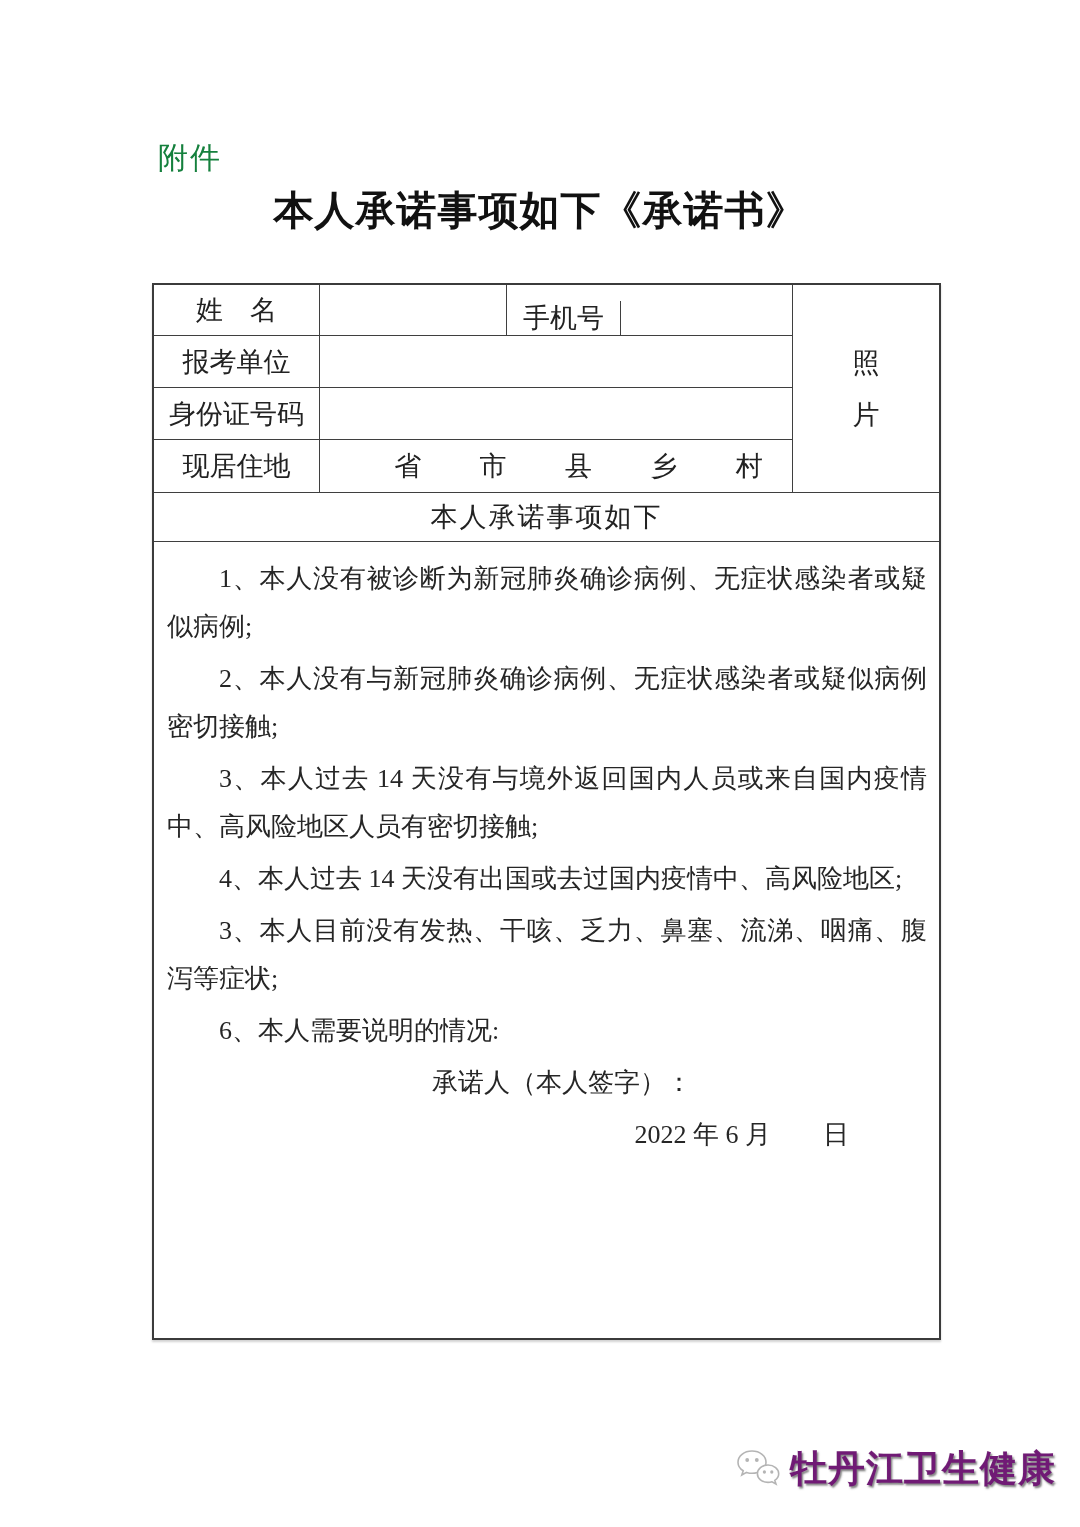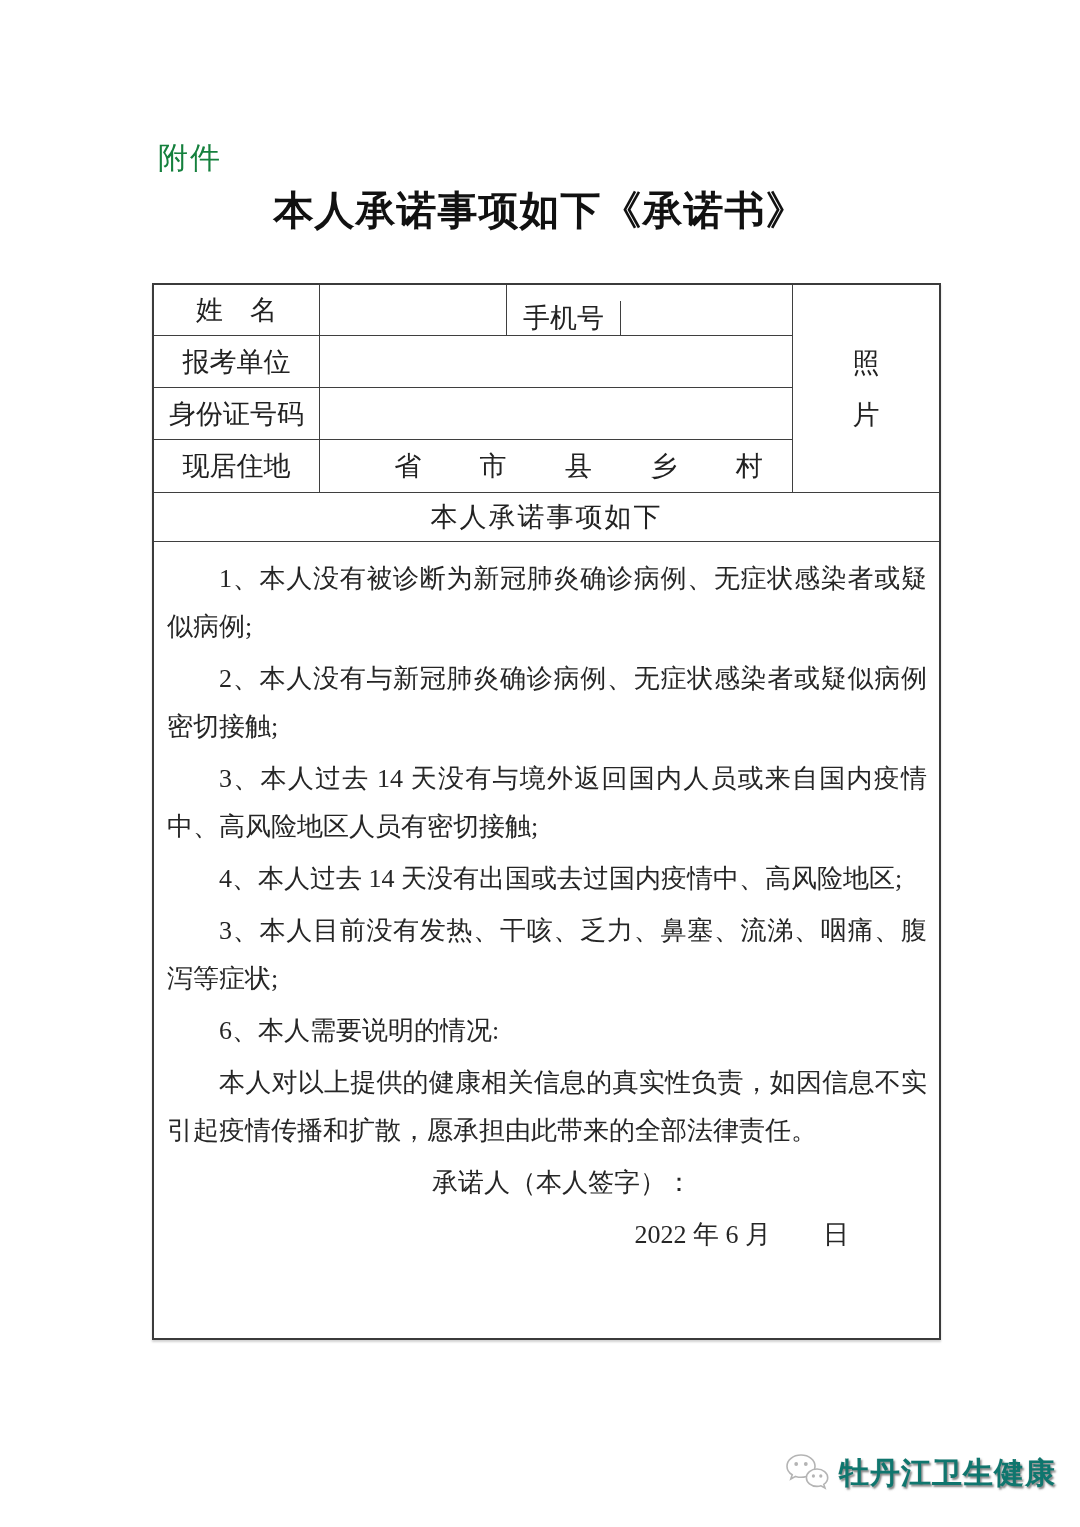"本人对以上提供的健康相关信息的真实性负责，如因信息不实引起疫情传播和扩散，愿承担" p.declaration { html: <p>本人对以上提供的健康相关信息的真实性负责，如因信息不实引起疫情传播和扩散，愿承担由此带来的全部法律责任。</p> -> none }
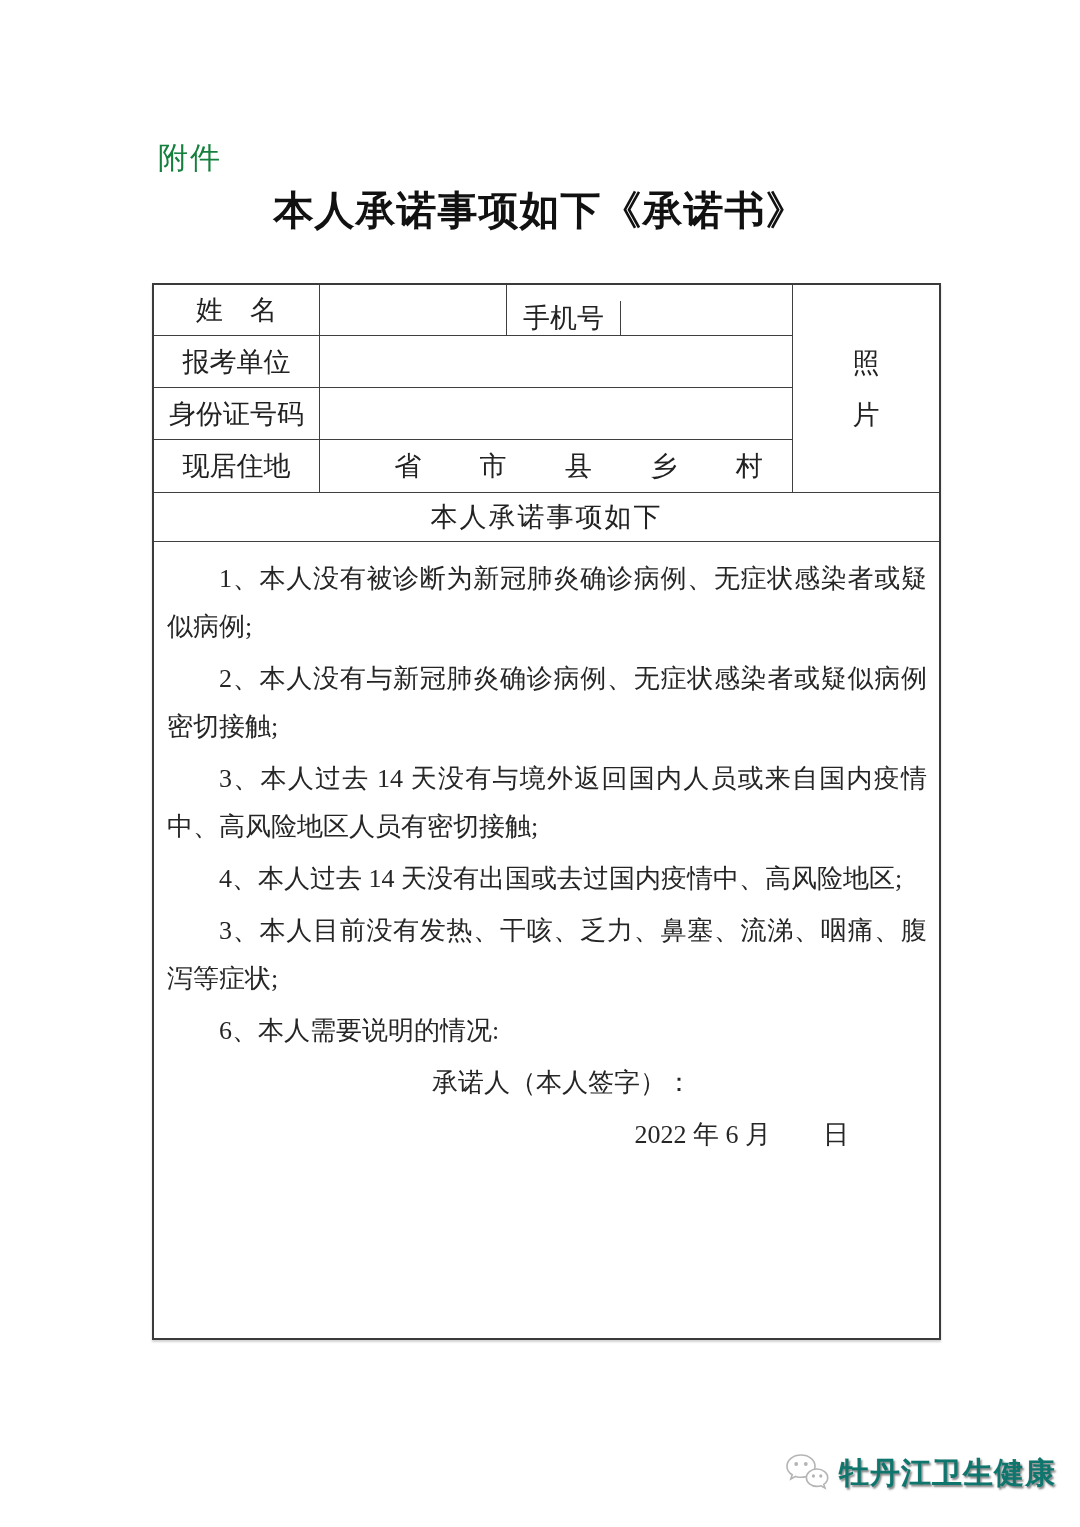"牡丹江卫生健康" .brand-text { color: #0f766e -> #701a75; font-size: 30px -> 37px }
